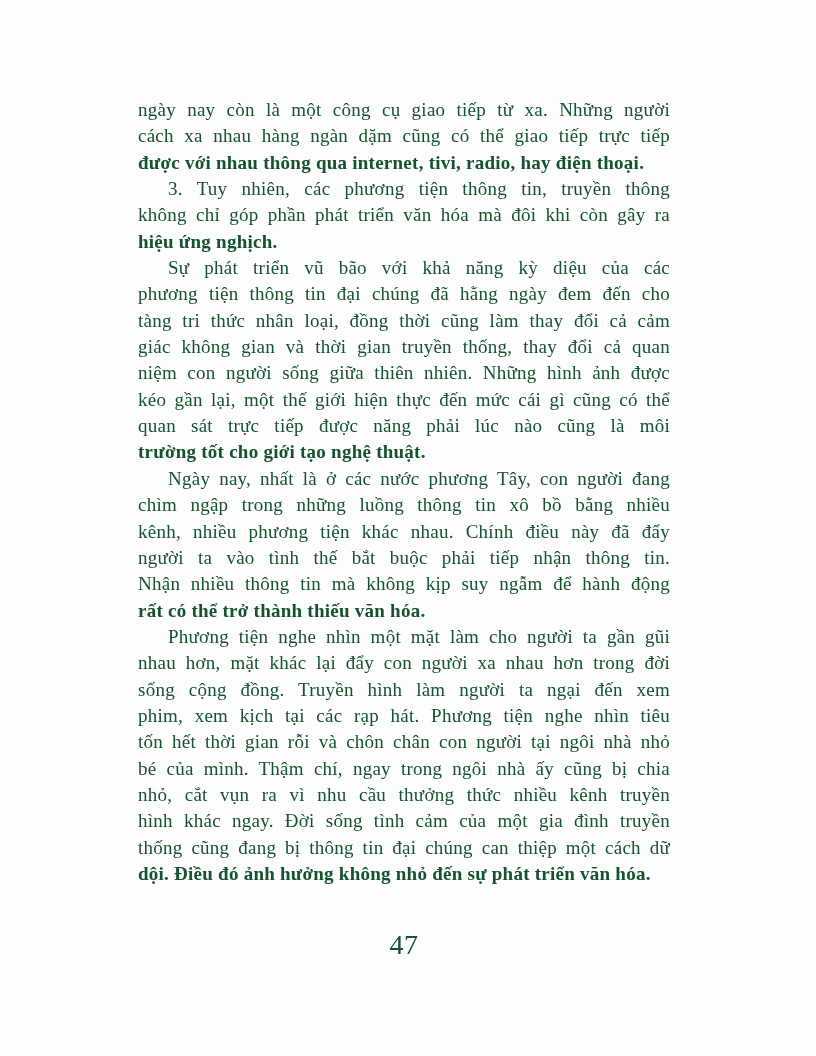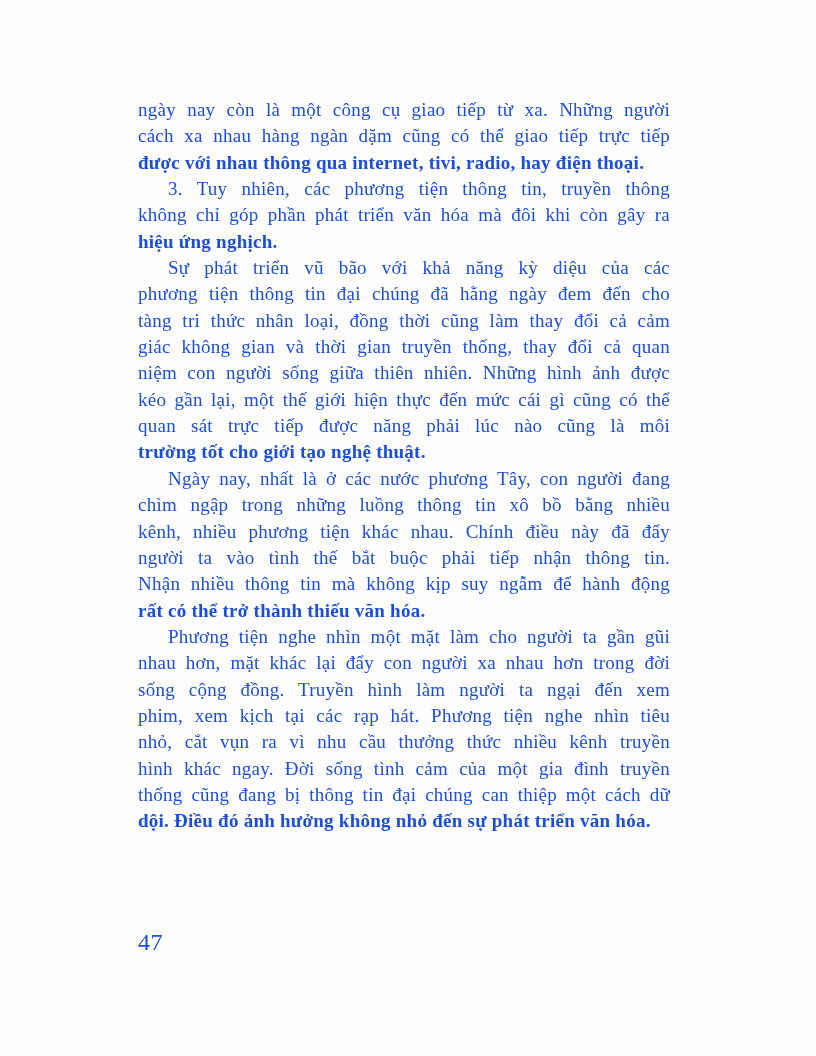"ngày nay còn là một" .page { color: #1d4ed8 -> #14532d }
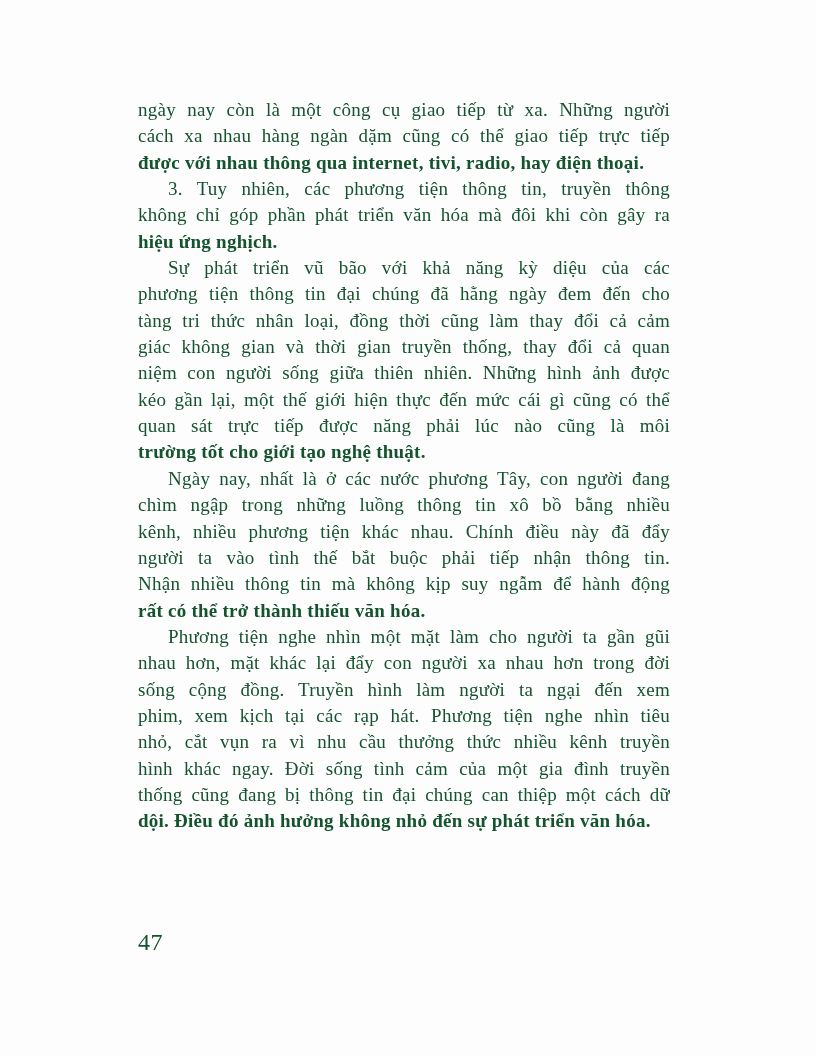"tốn hết thời gian rỗi" div.line { html: none -> <div>tốn hết thời gian rỗi và chôn chân con người tại ngôi nhà nhỏ</div> }
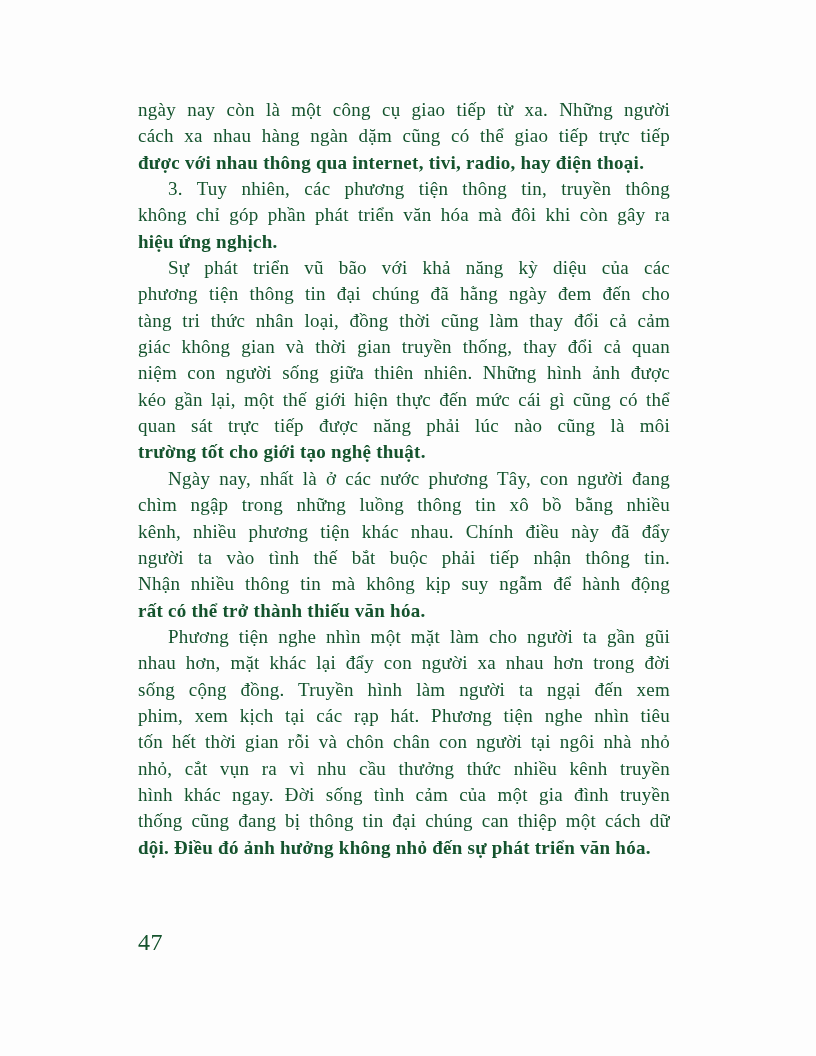"bé của mình. Thậm chí," div.line { html: none -> <div>bé của mình. Thậm chí, ngay trong ngôi nhà ấy cũng bị chia</div> }
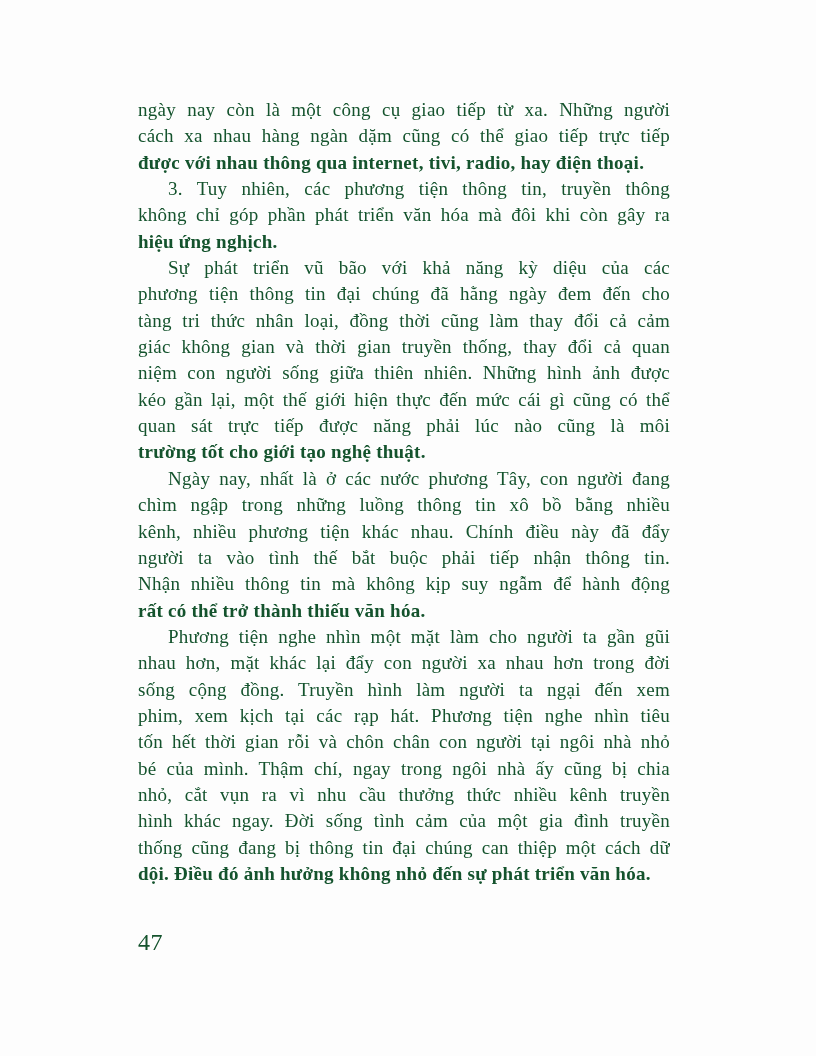"47" .page-number { font-size: 24px -> 28px; text-align: left -> center }
